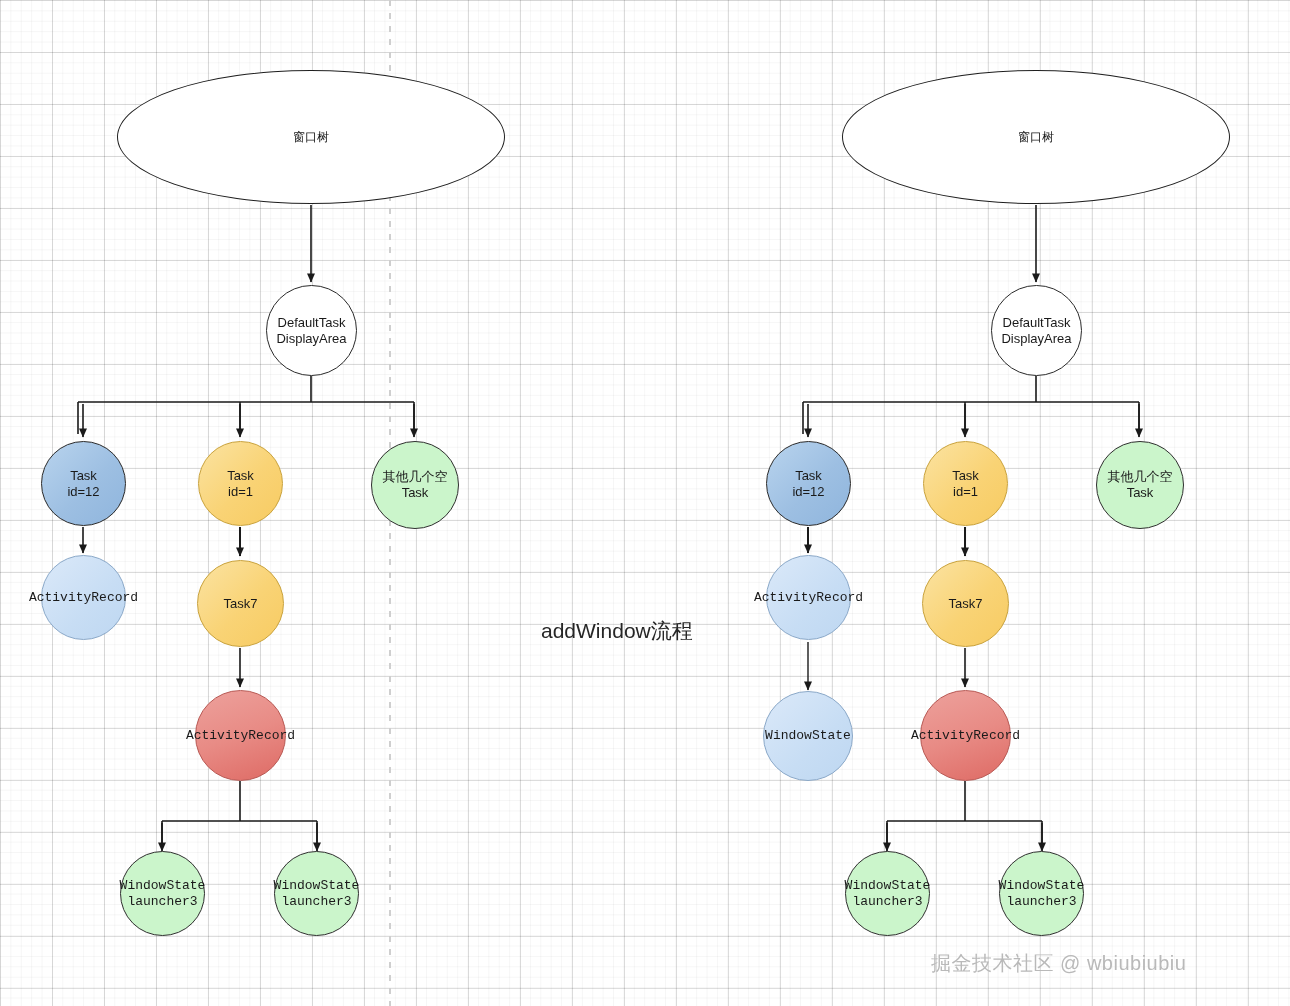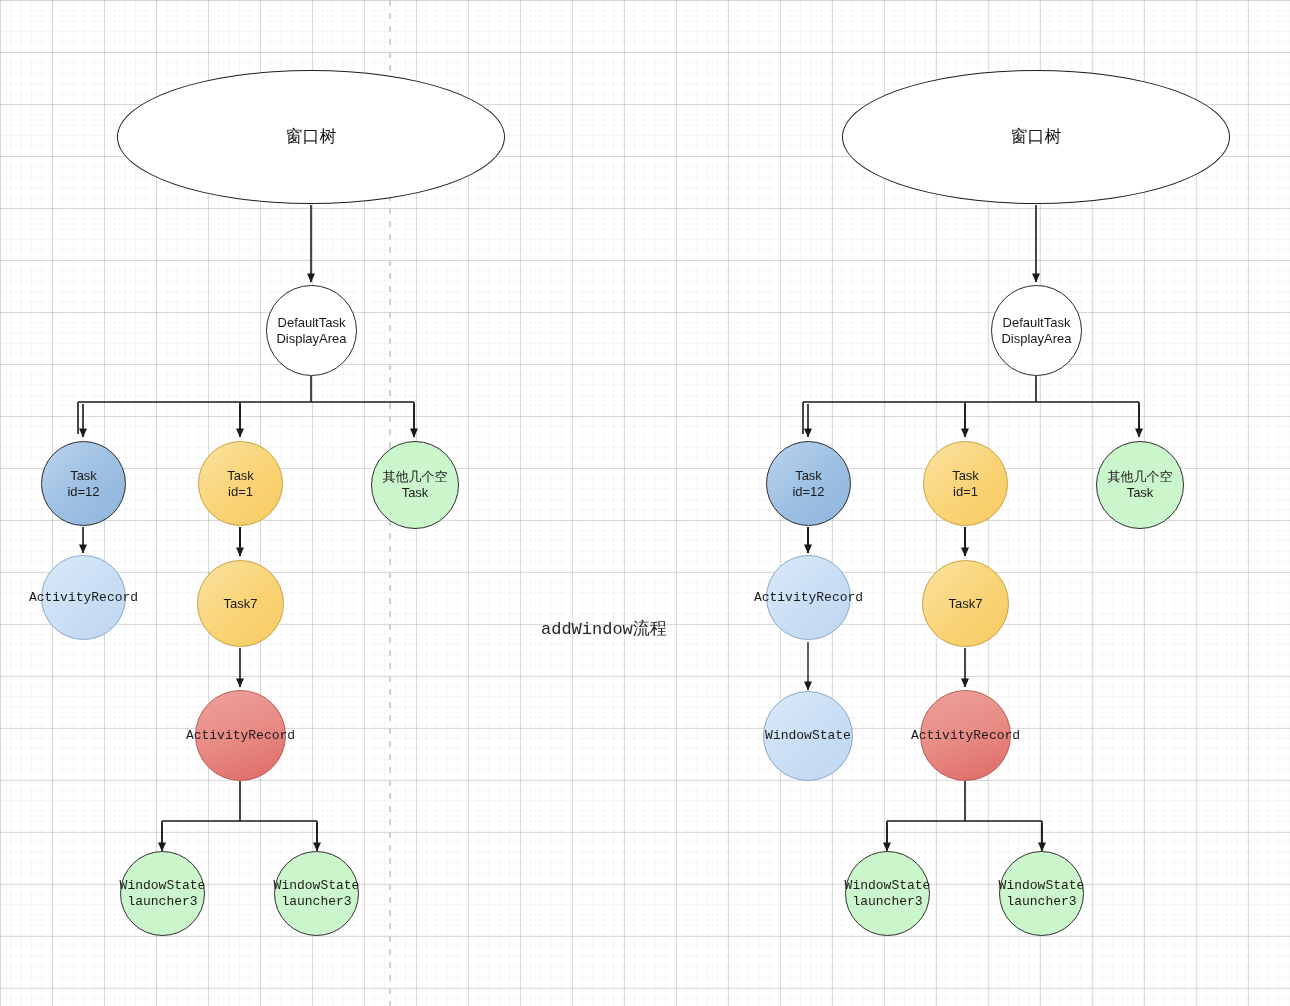"窗口树" .ellipse { font-size: 17px -> 12px }
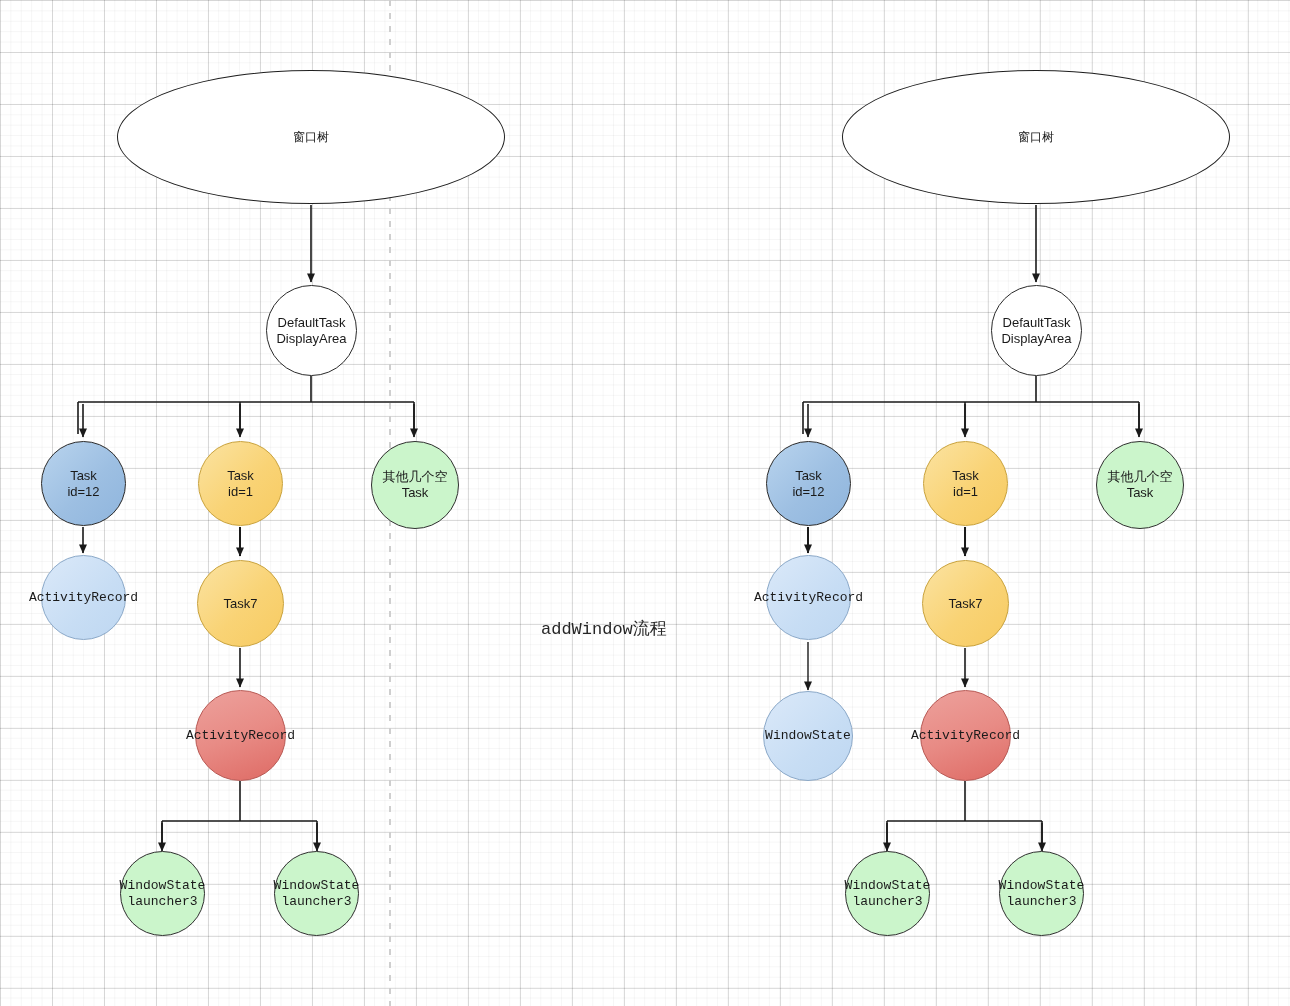"addWindow流程" #center-label { font-family: Liberation Mono, monospace -> none; font-size: 17px -> 21px }
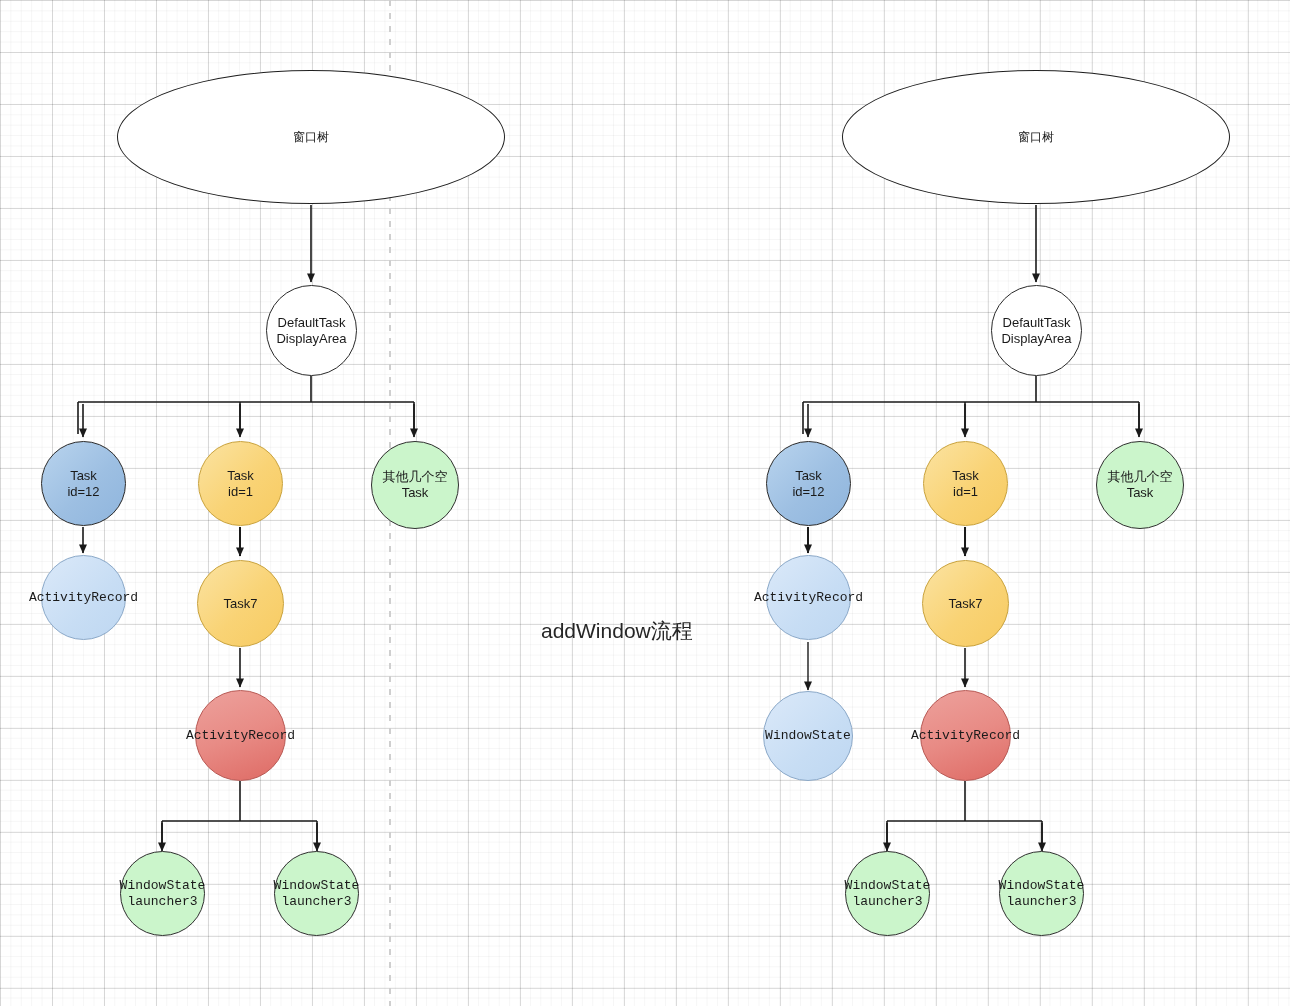"掘金技术社区 @ wbiubiubiu" div { html: none -> <div>掘金技术社区 @ wbiubiubiu</div> }
